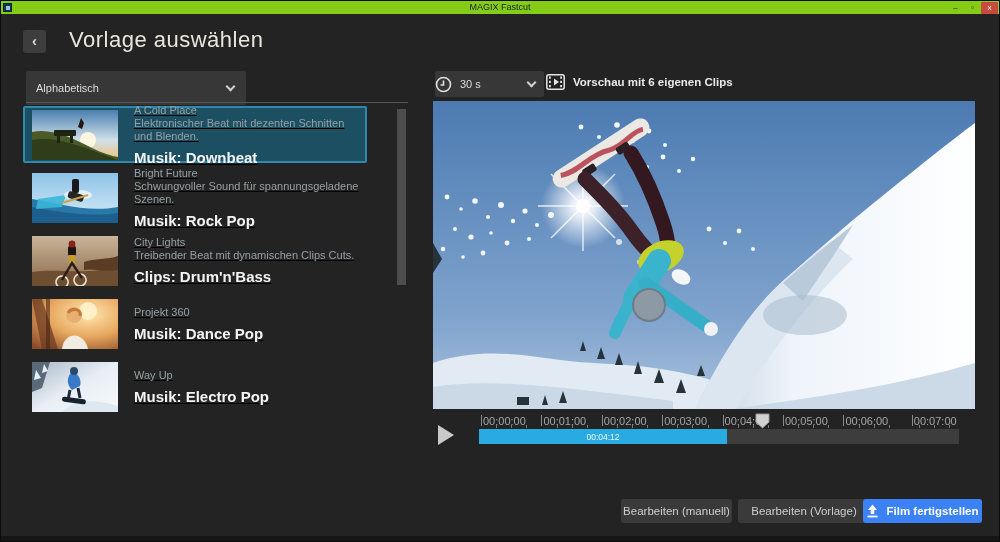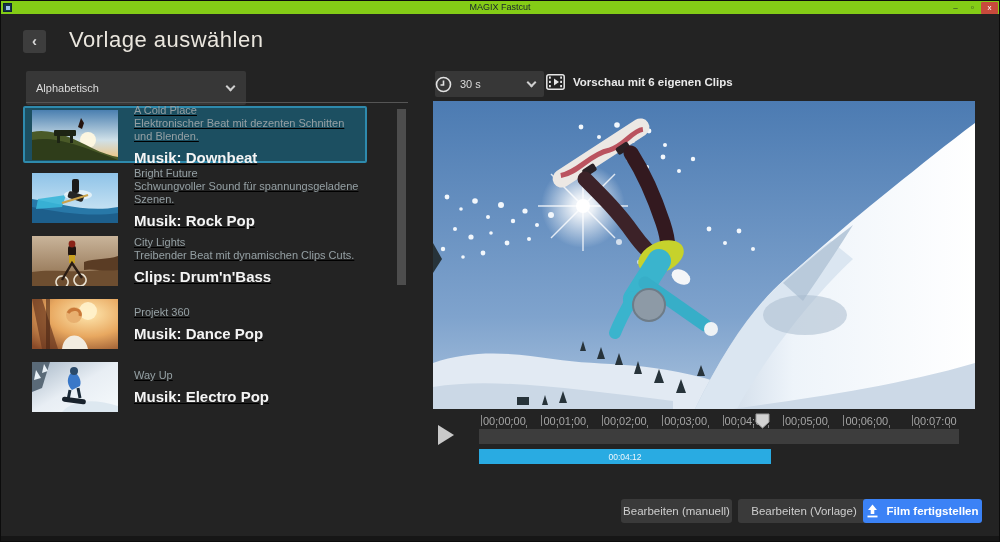"00:04:12" div.progress-fill { margin-top: 20px -> none; width: 292px -> 248px }
